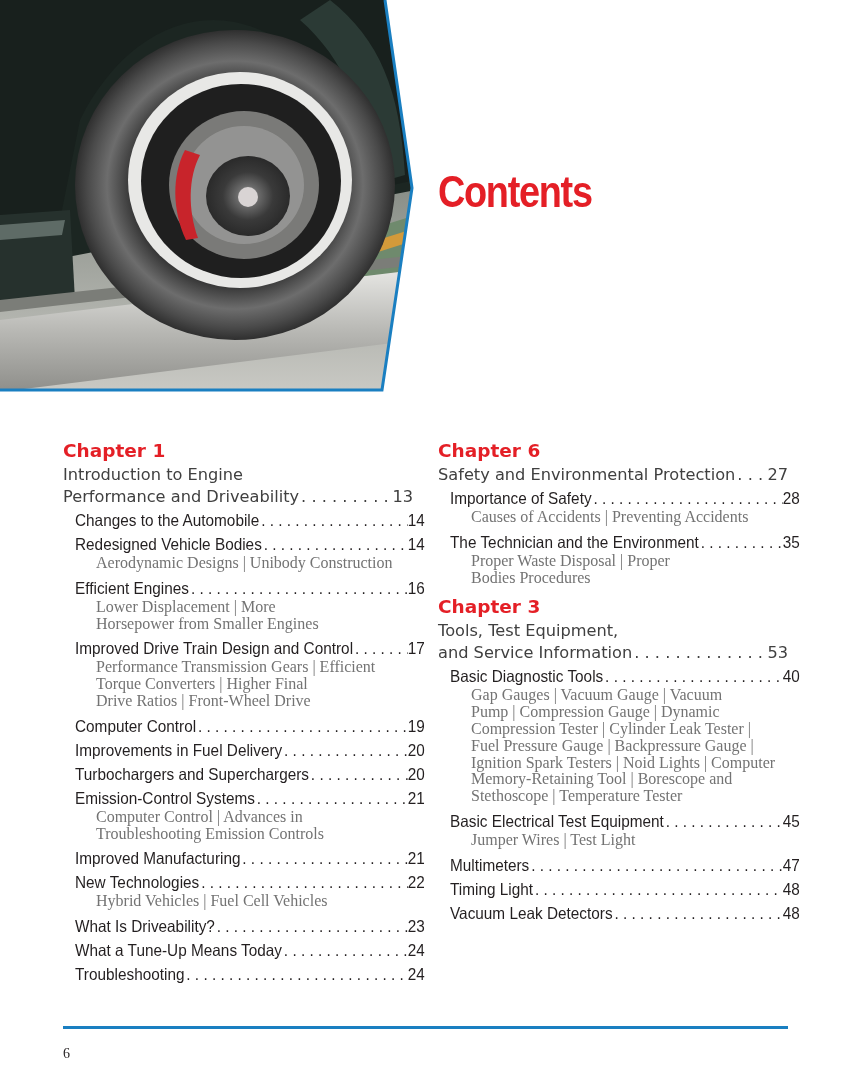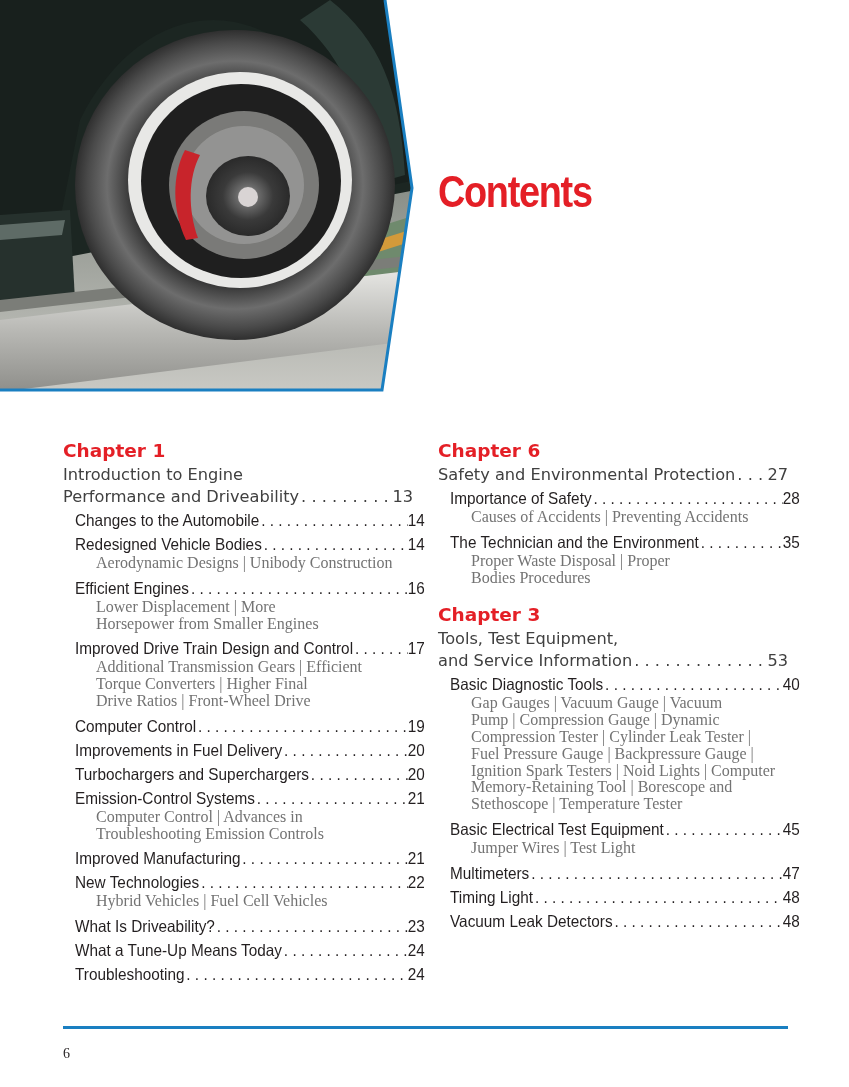"Chapter 1" .chapter-block { margin-bottom: 18px -> 10px }
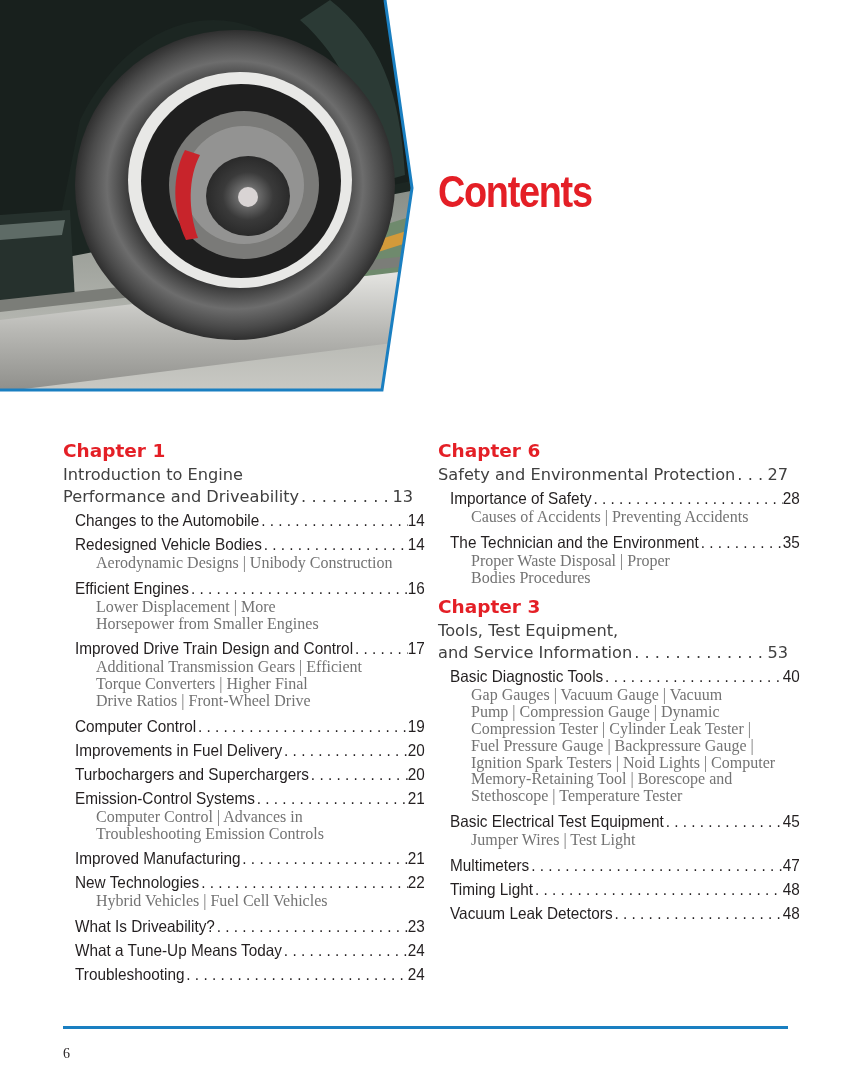"Additional Transmission Gears |" div { text: Additional -> Performance }
